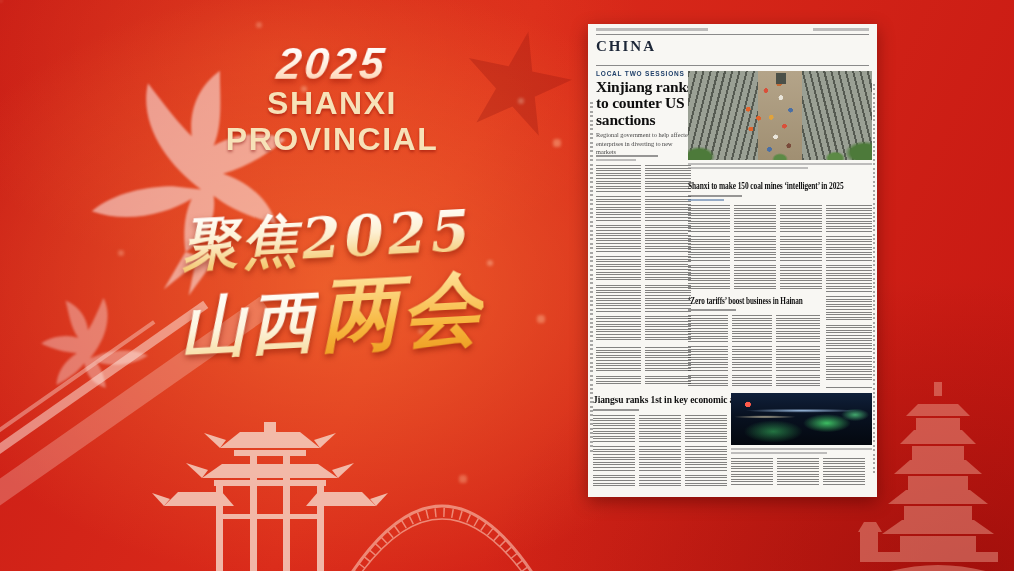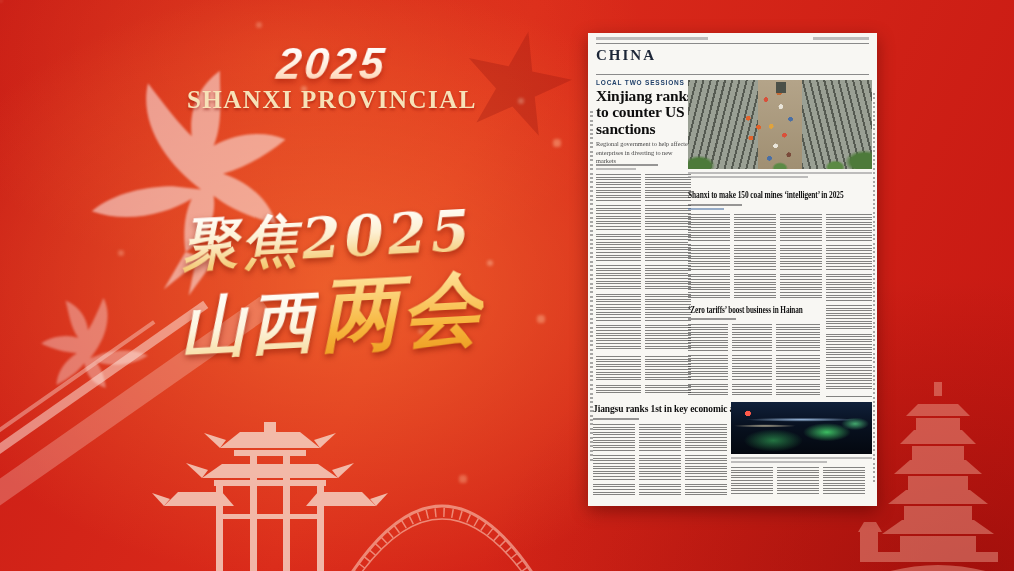"CHINA" .paper { top: 33px -> 24px }
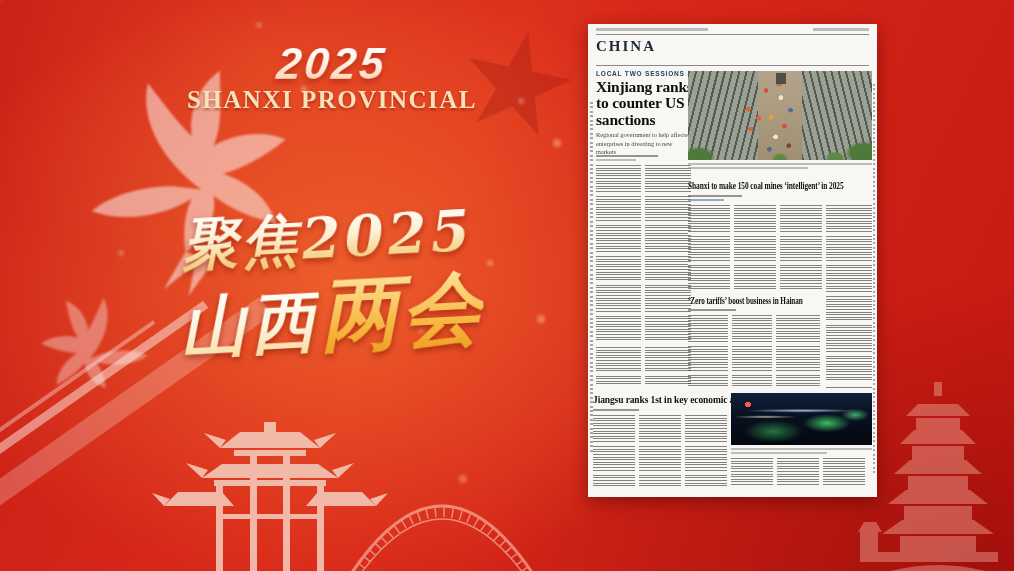"SHANXI PROVINCIAL" .title-line { font-family: Liberation Serif, serif -> none; font-size: 25px -> 32px }
